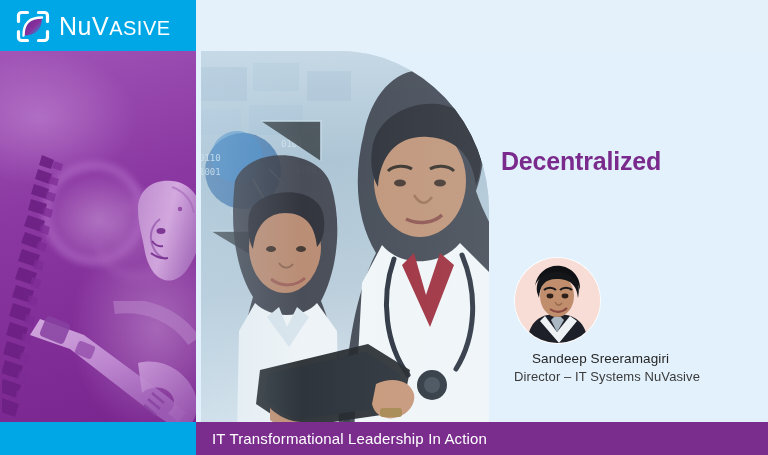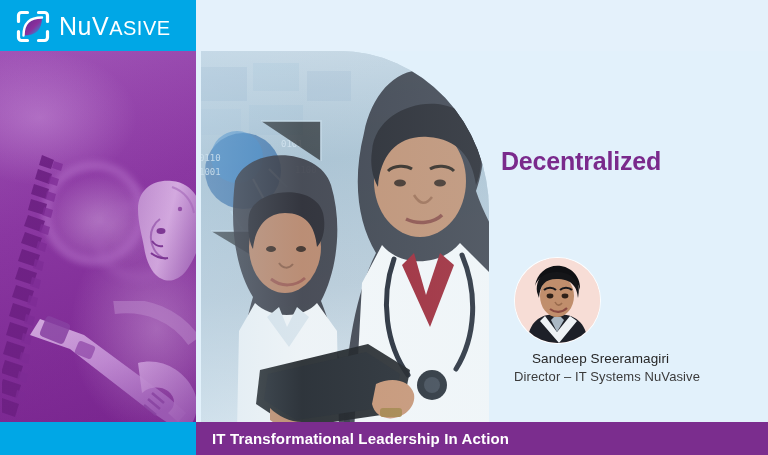"IT Transformational Leadership In Action" .bottom-text { font-weight: bold -> normal }
